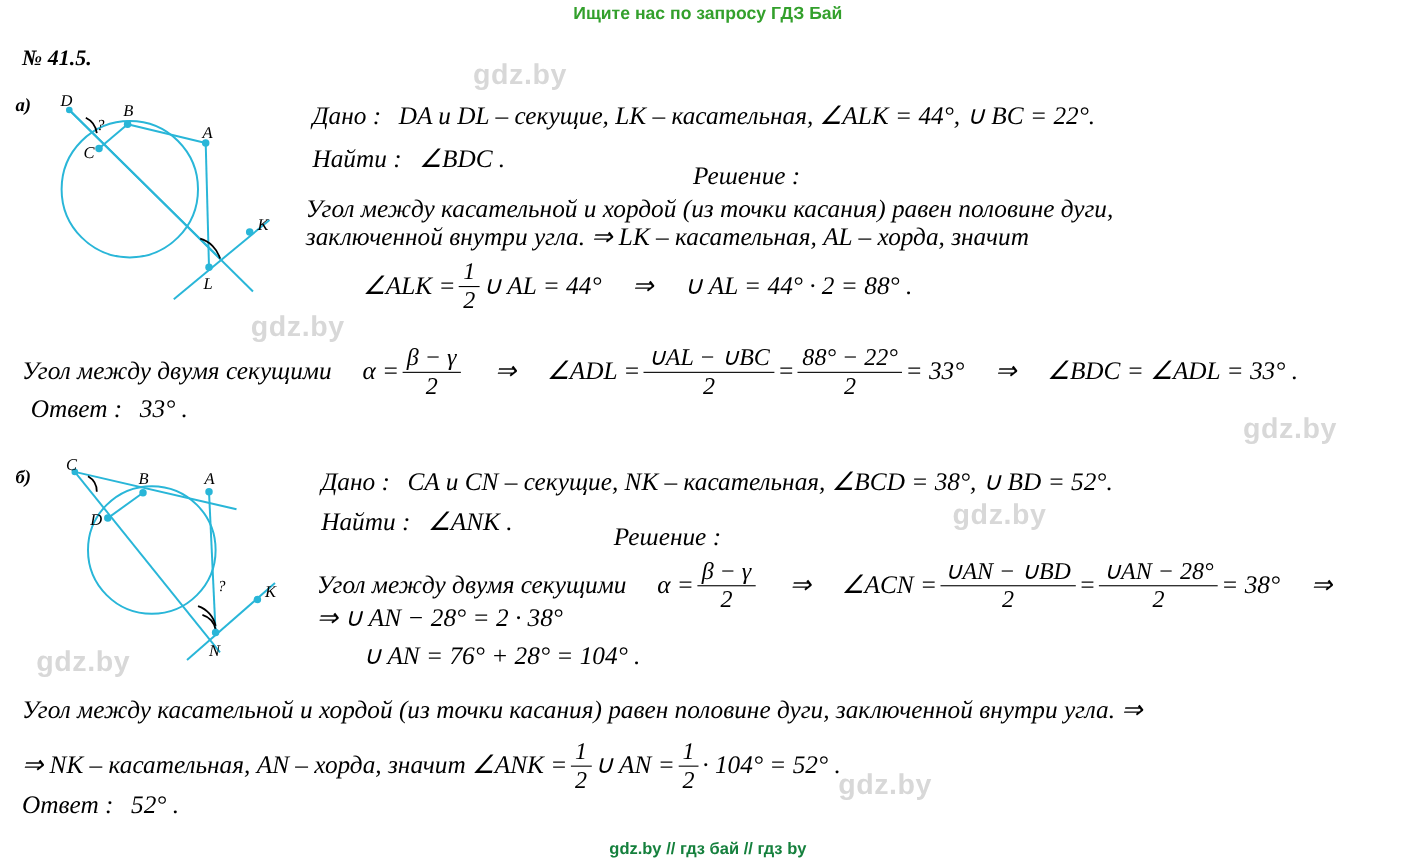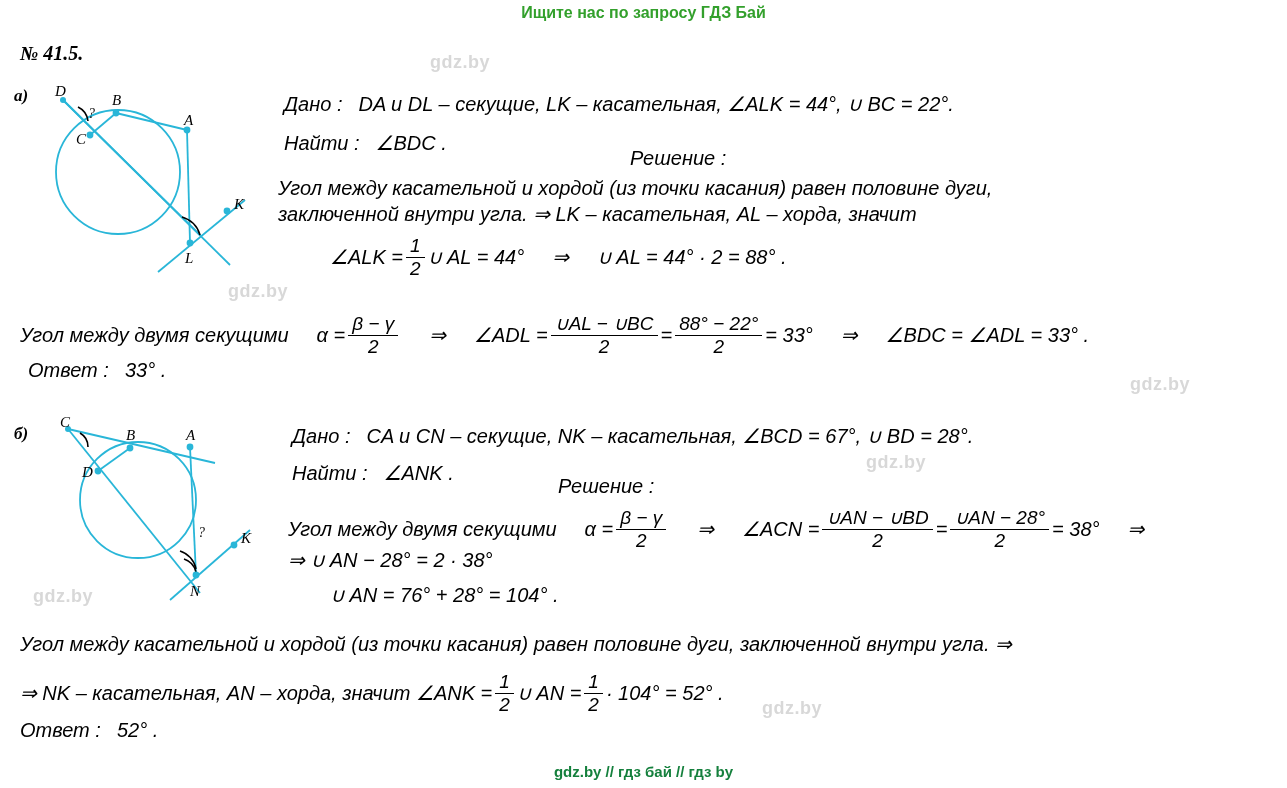"gdz.by" .wm { font-size: 18px -> 26px }
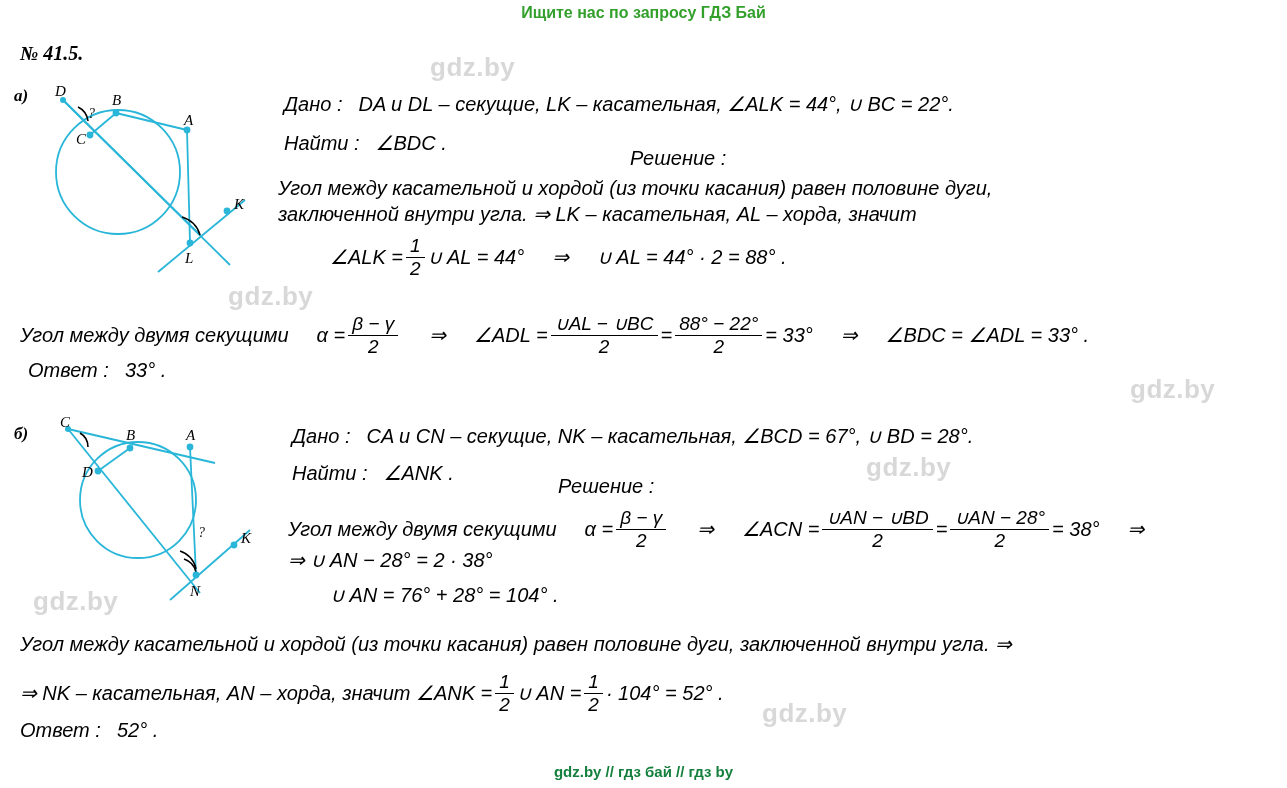"Дано : DA и DL" .txt { font-family: Liberation Sans, sans-serif -> Liberation Serif, serif; font-size: 20px -> 23px }
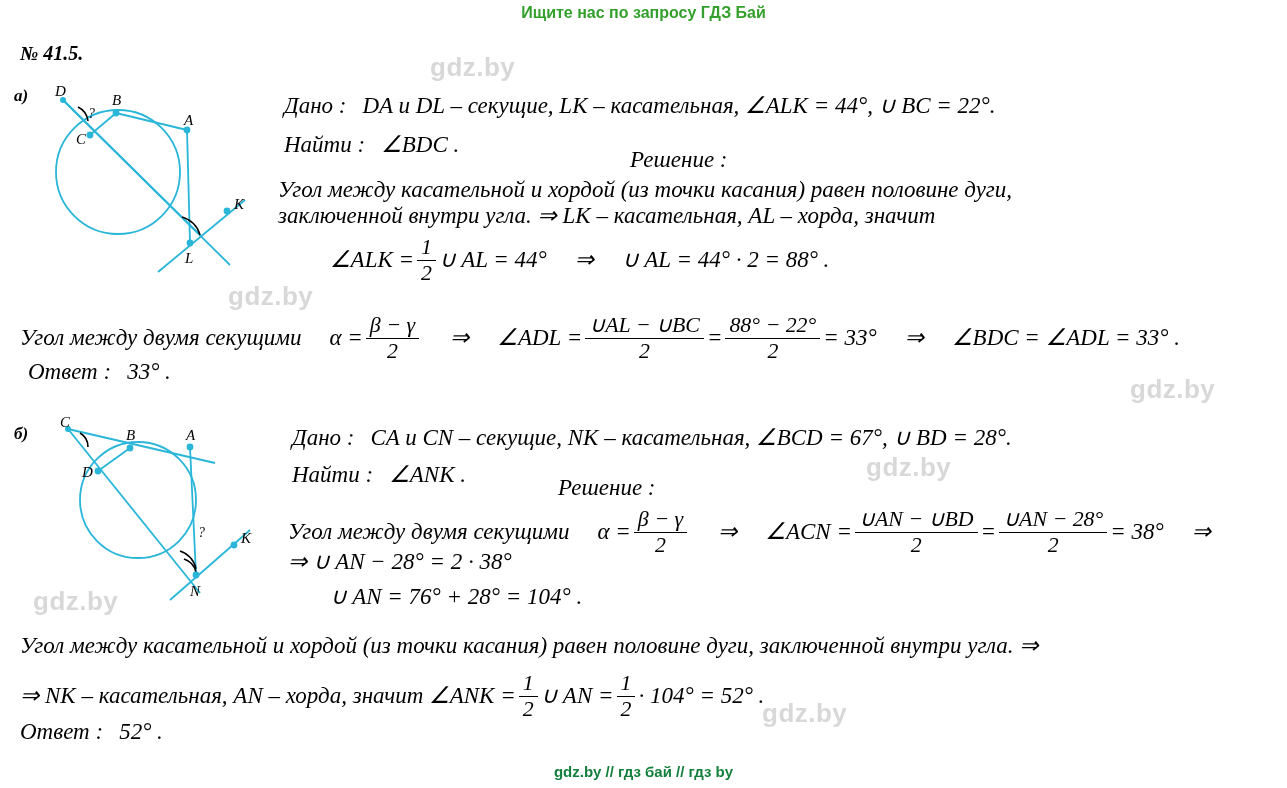"CA и CN – секущие," span { text: 67°,   ∪ BD = 28 -> 38°,   ∪ BD = 52 }
